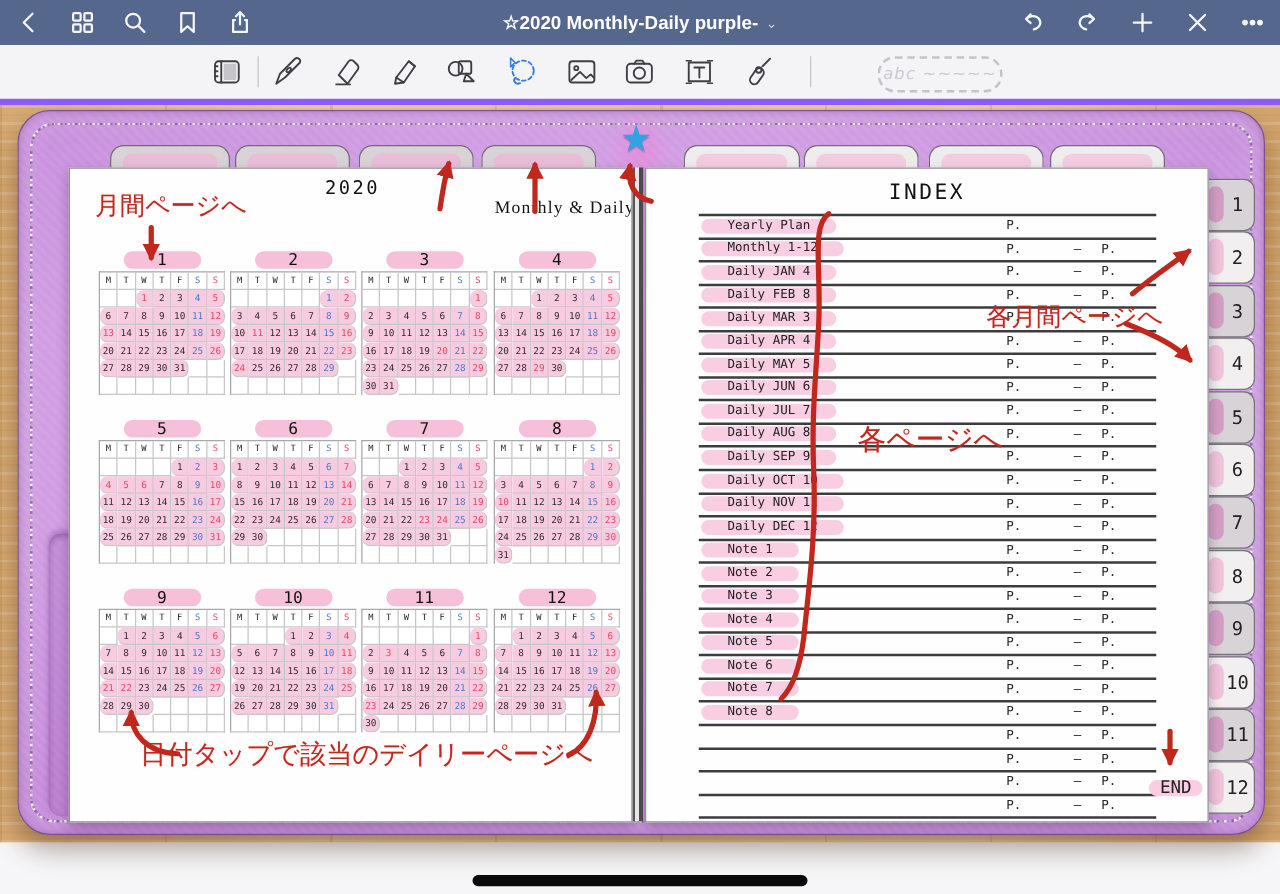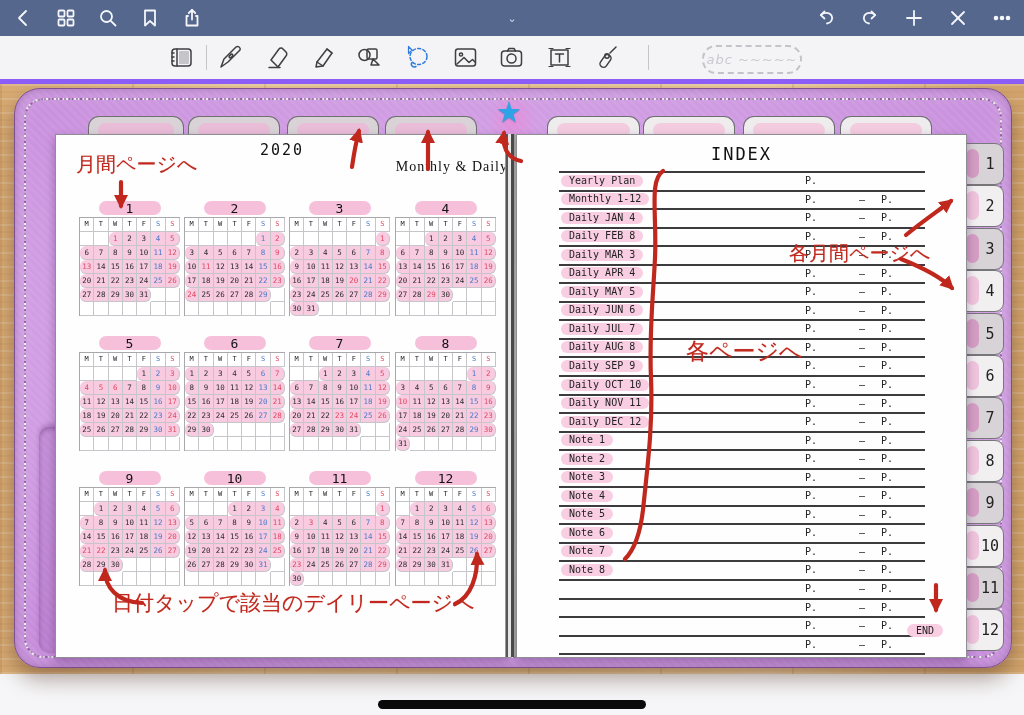"☆2020 Monthly-Daily purple-" span { html: none -> <span>☆2020 Monthly-Daily purple-</span> }
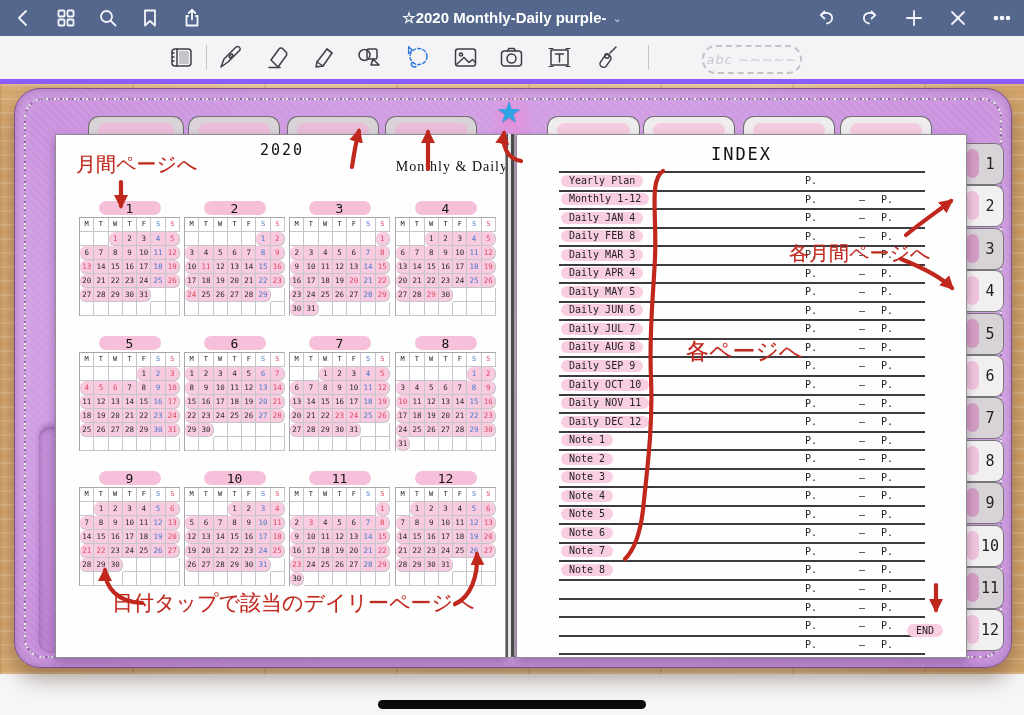"Yearly Plan" .irow .pill { padding: 0 8px -> 0 21px }
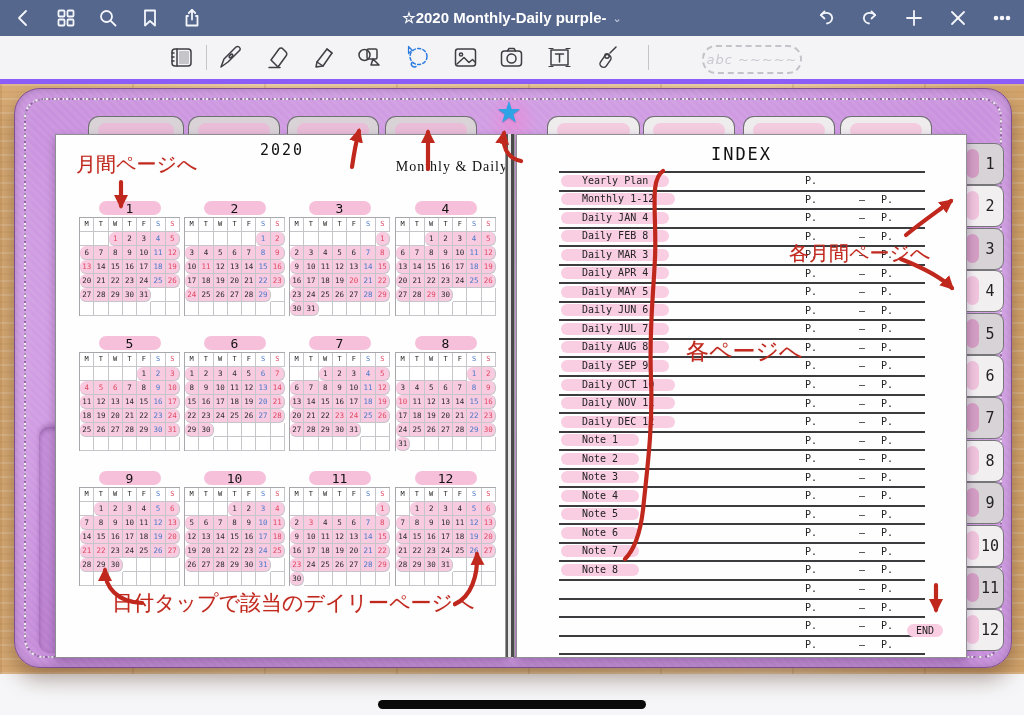"END" .end-pill { font-size: 10px -> 14px; left: 390px -> 402px }
